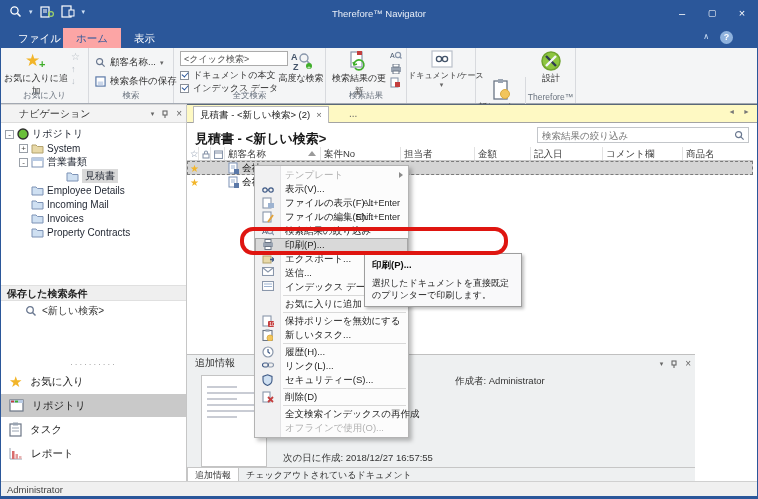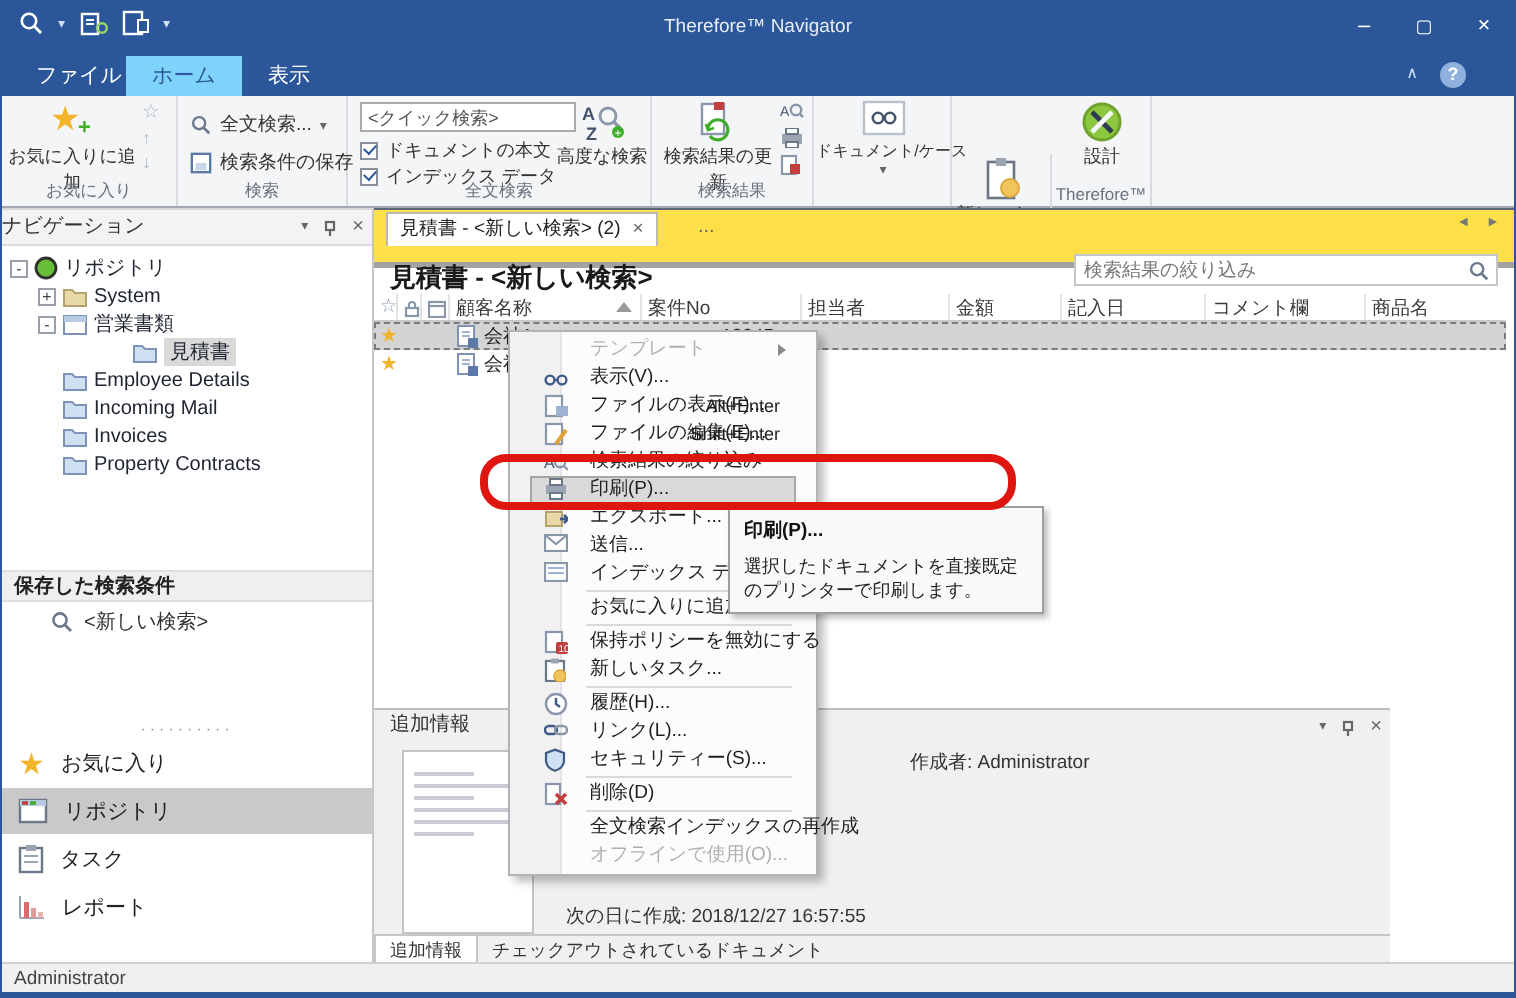"ホーム" .rtab.active { background: #7dd3fc -> #fca5a5 }
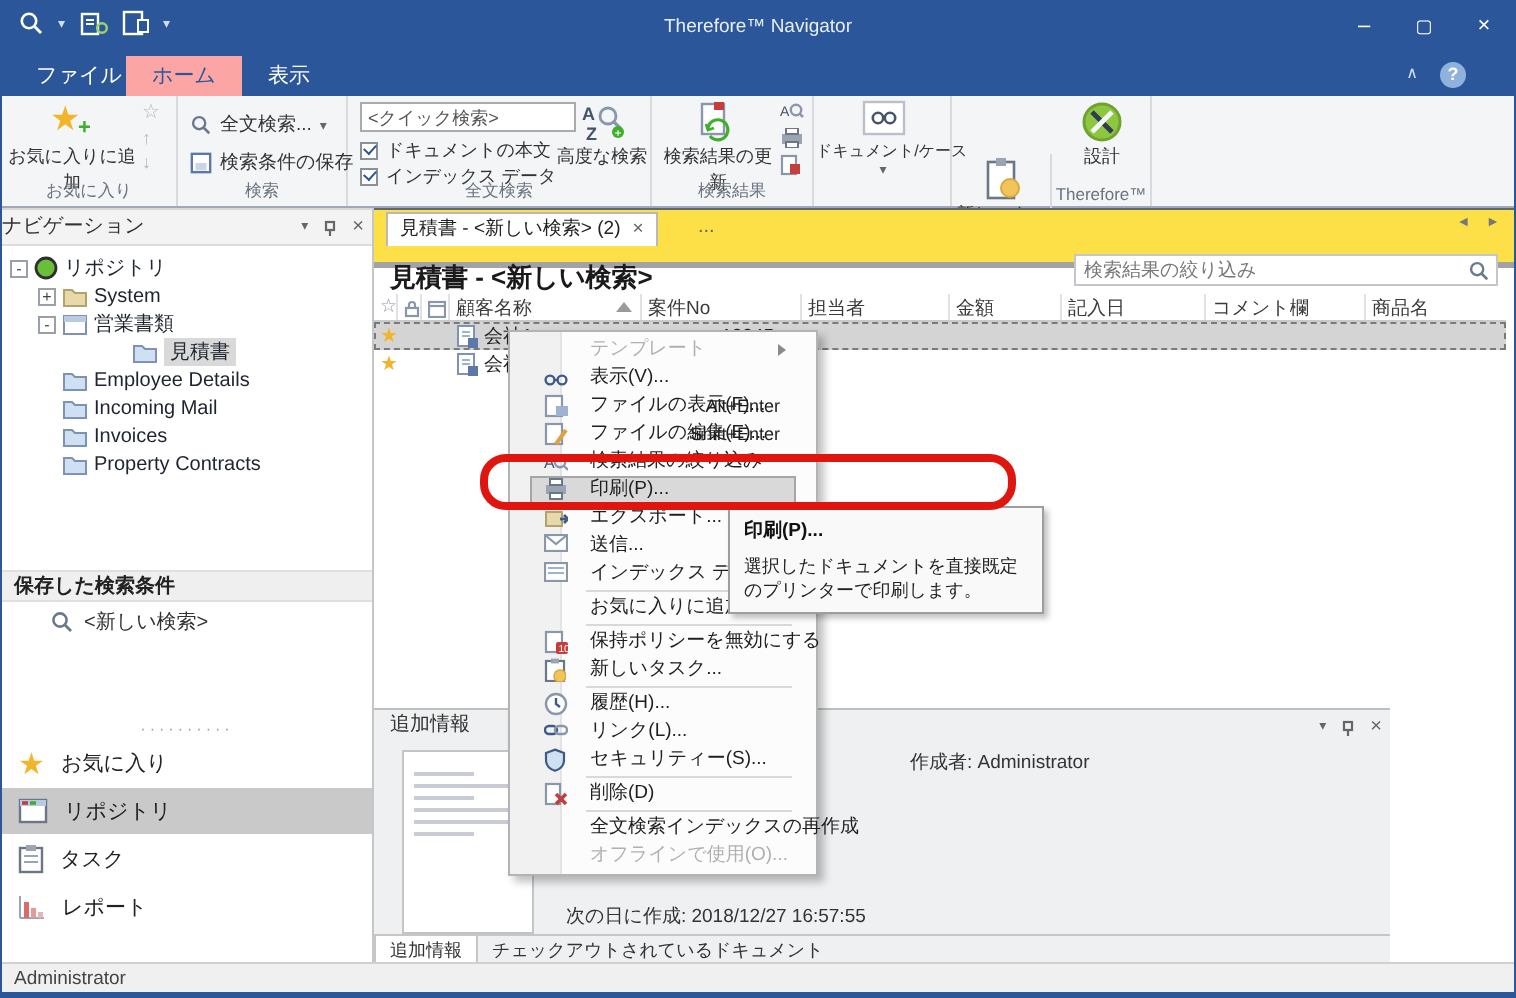"全文検索..." span { text: 全文検索 -> 顧客名称 }
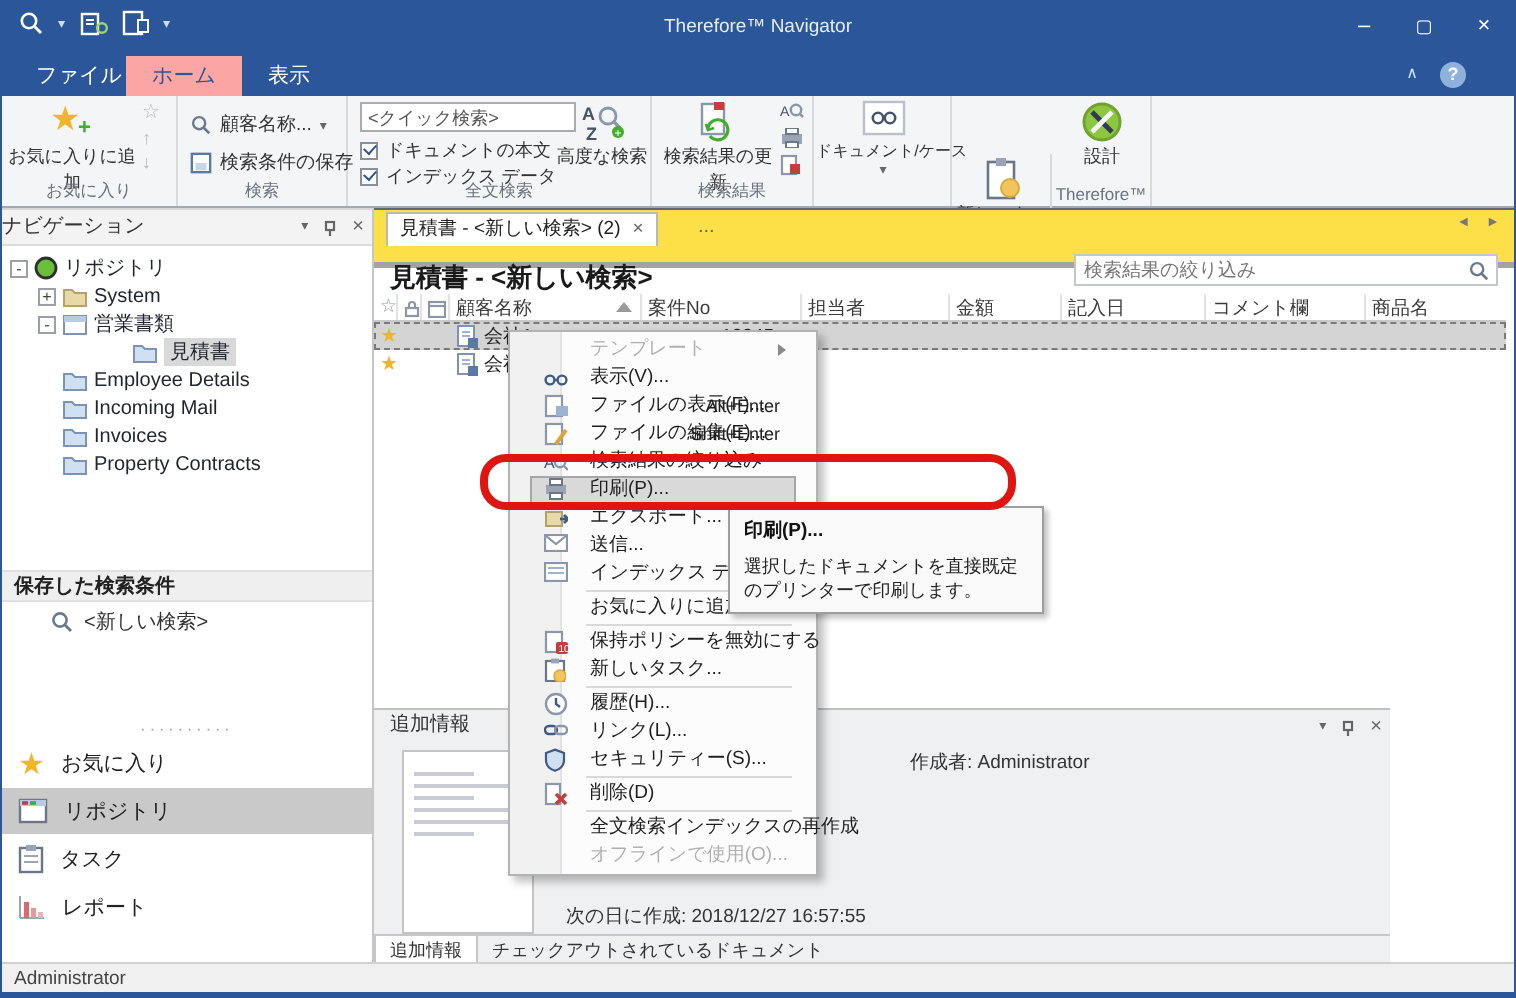"ナビゲーション" #navhdr { padding-left: 0 -> 18px }
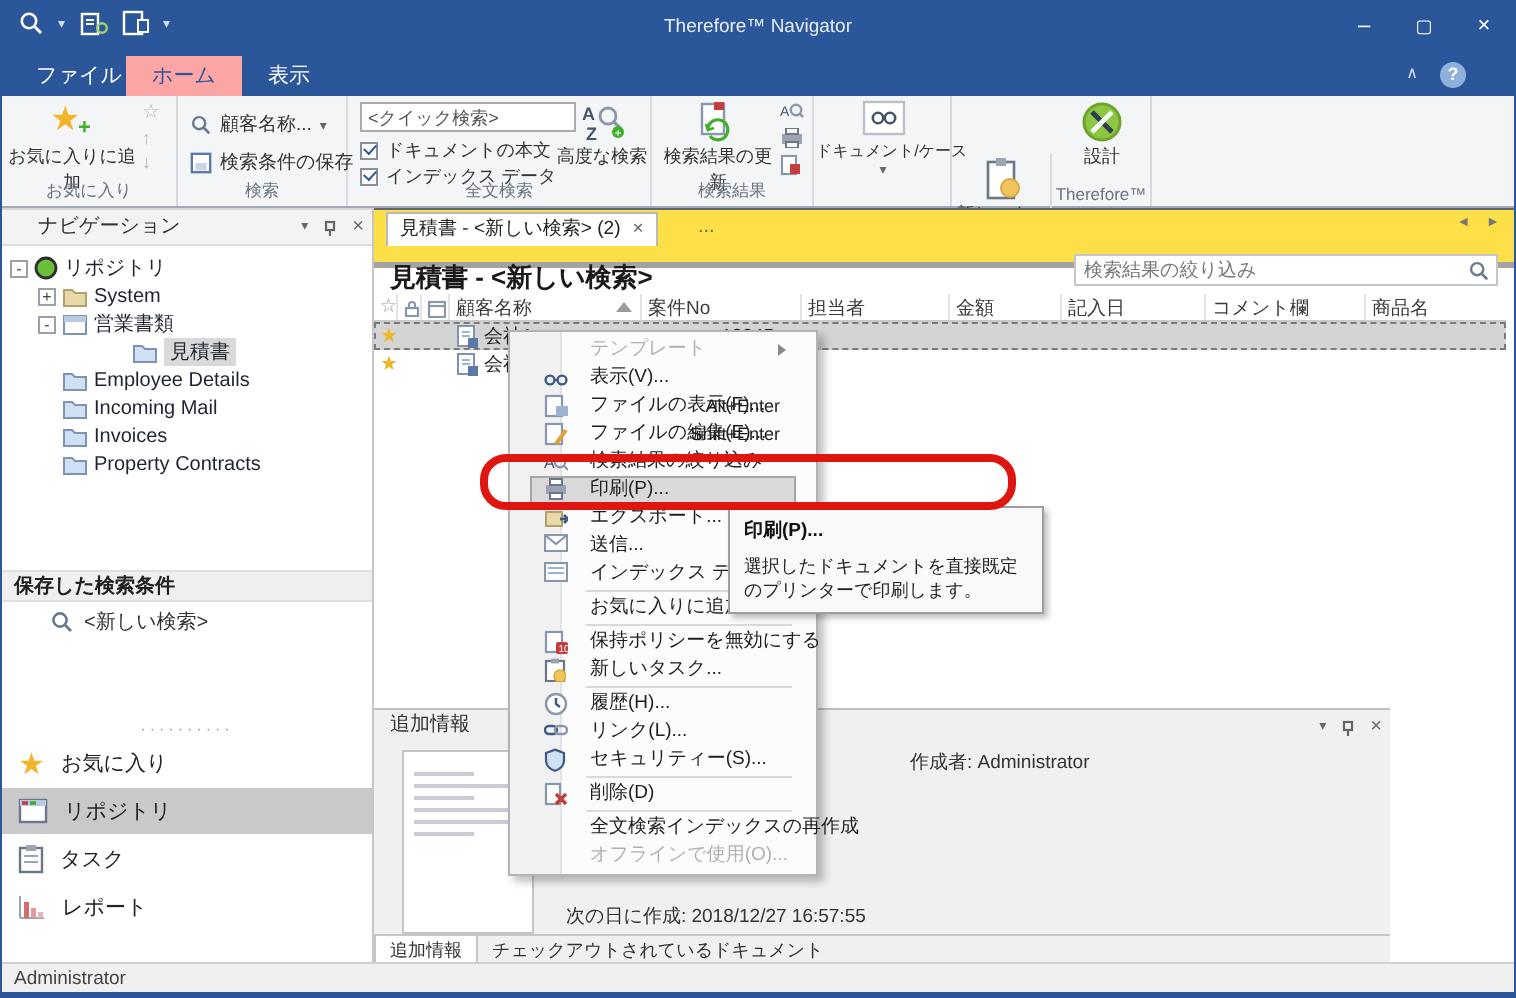"見積書 - <新しい検索> (2)" #doctabs { background: #fde047 -> #fef9c3; border-bottom: 3px solid #a3a3a3 -> 1px solid #a3a3a3; height: 29px -> 18px }
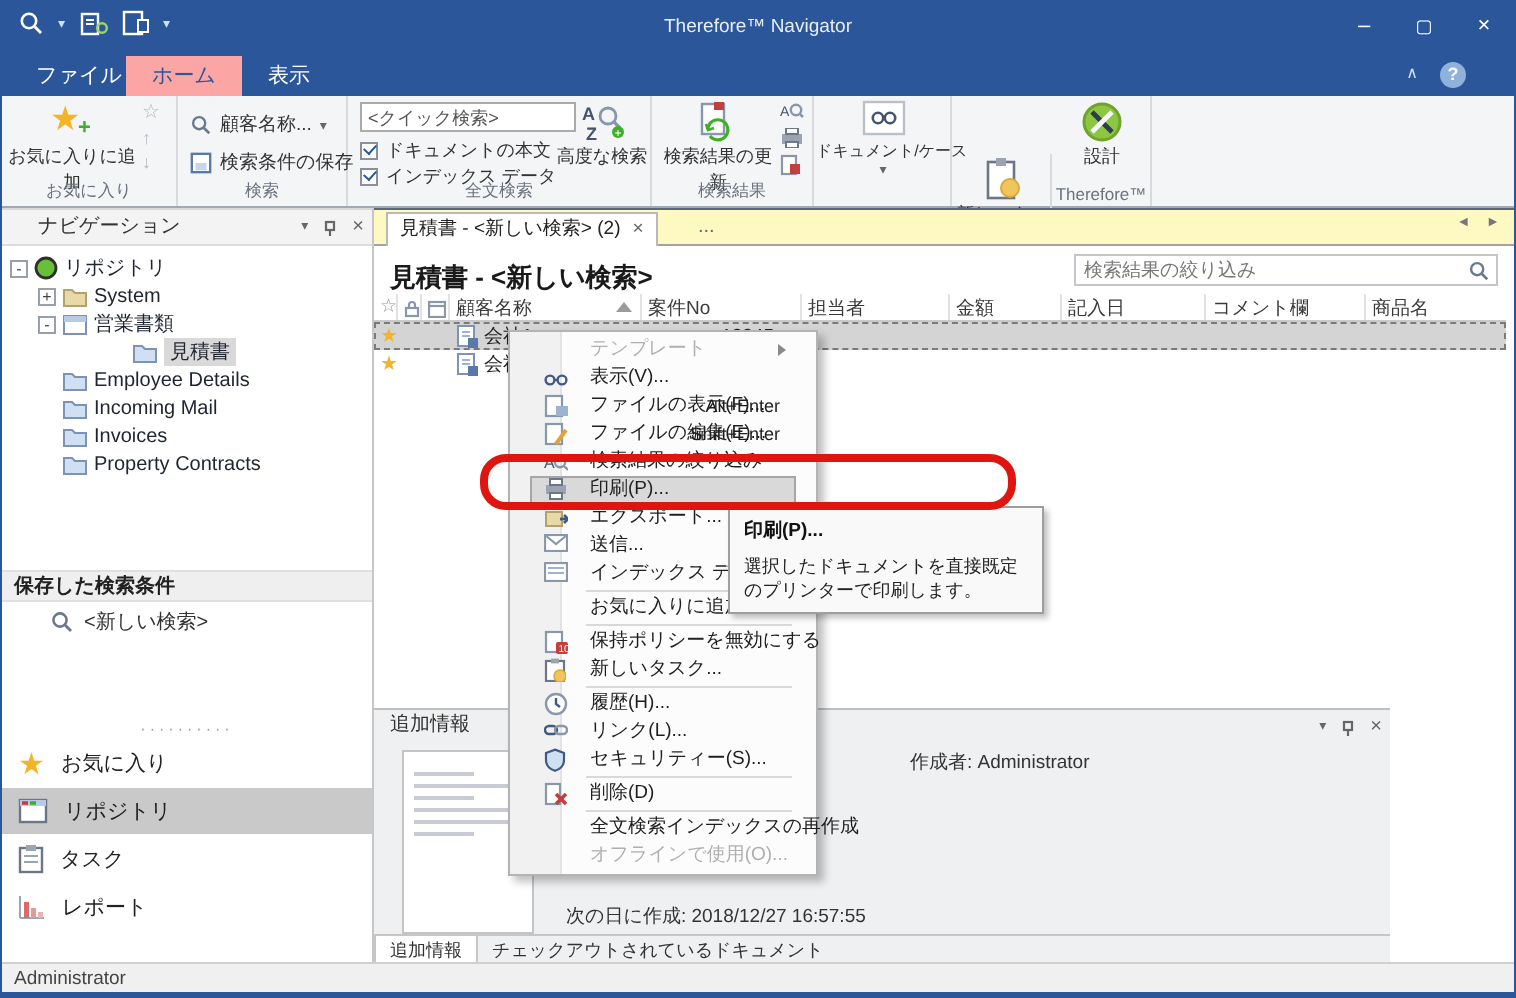"テンプレート" #menu { padding: 2px 10px -> 2px 0 }
